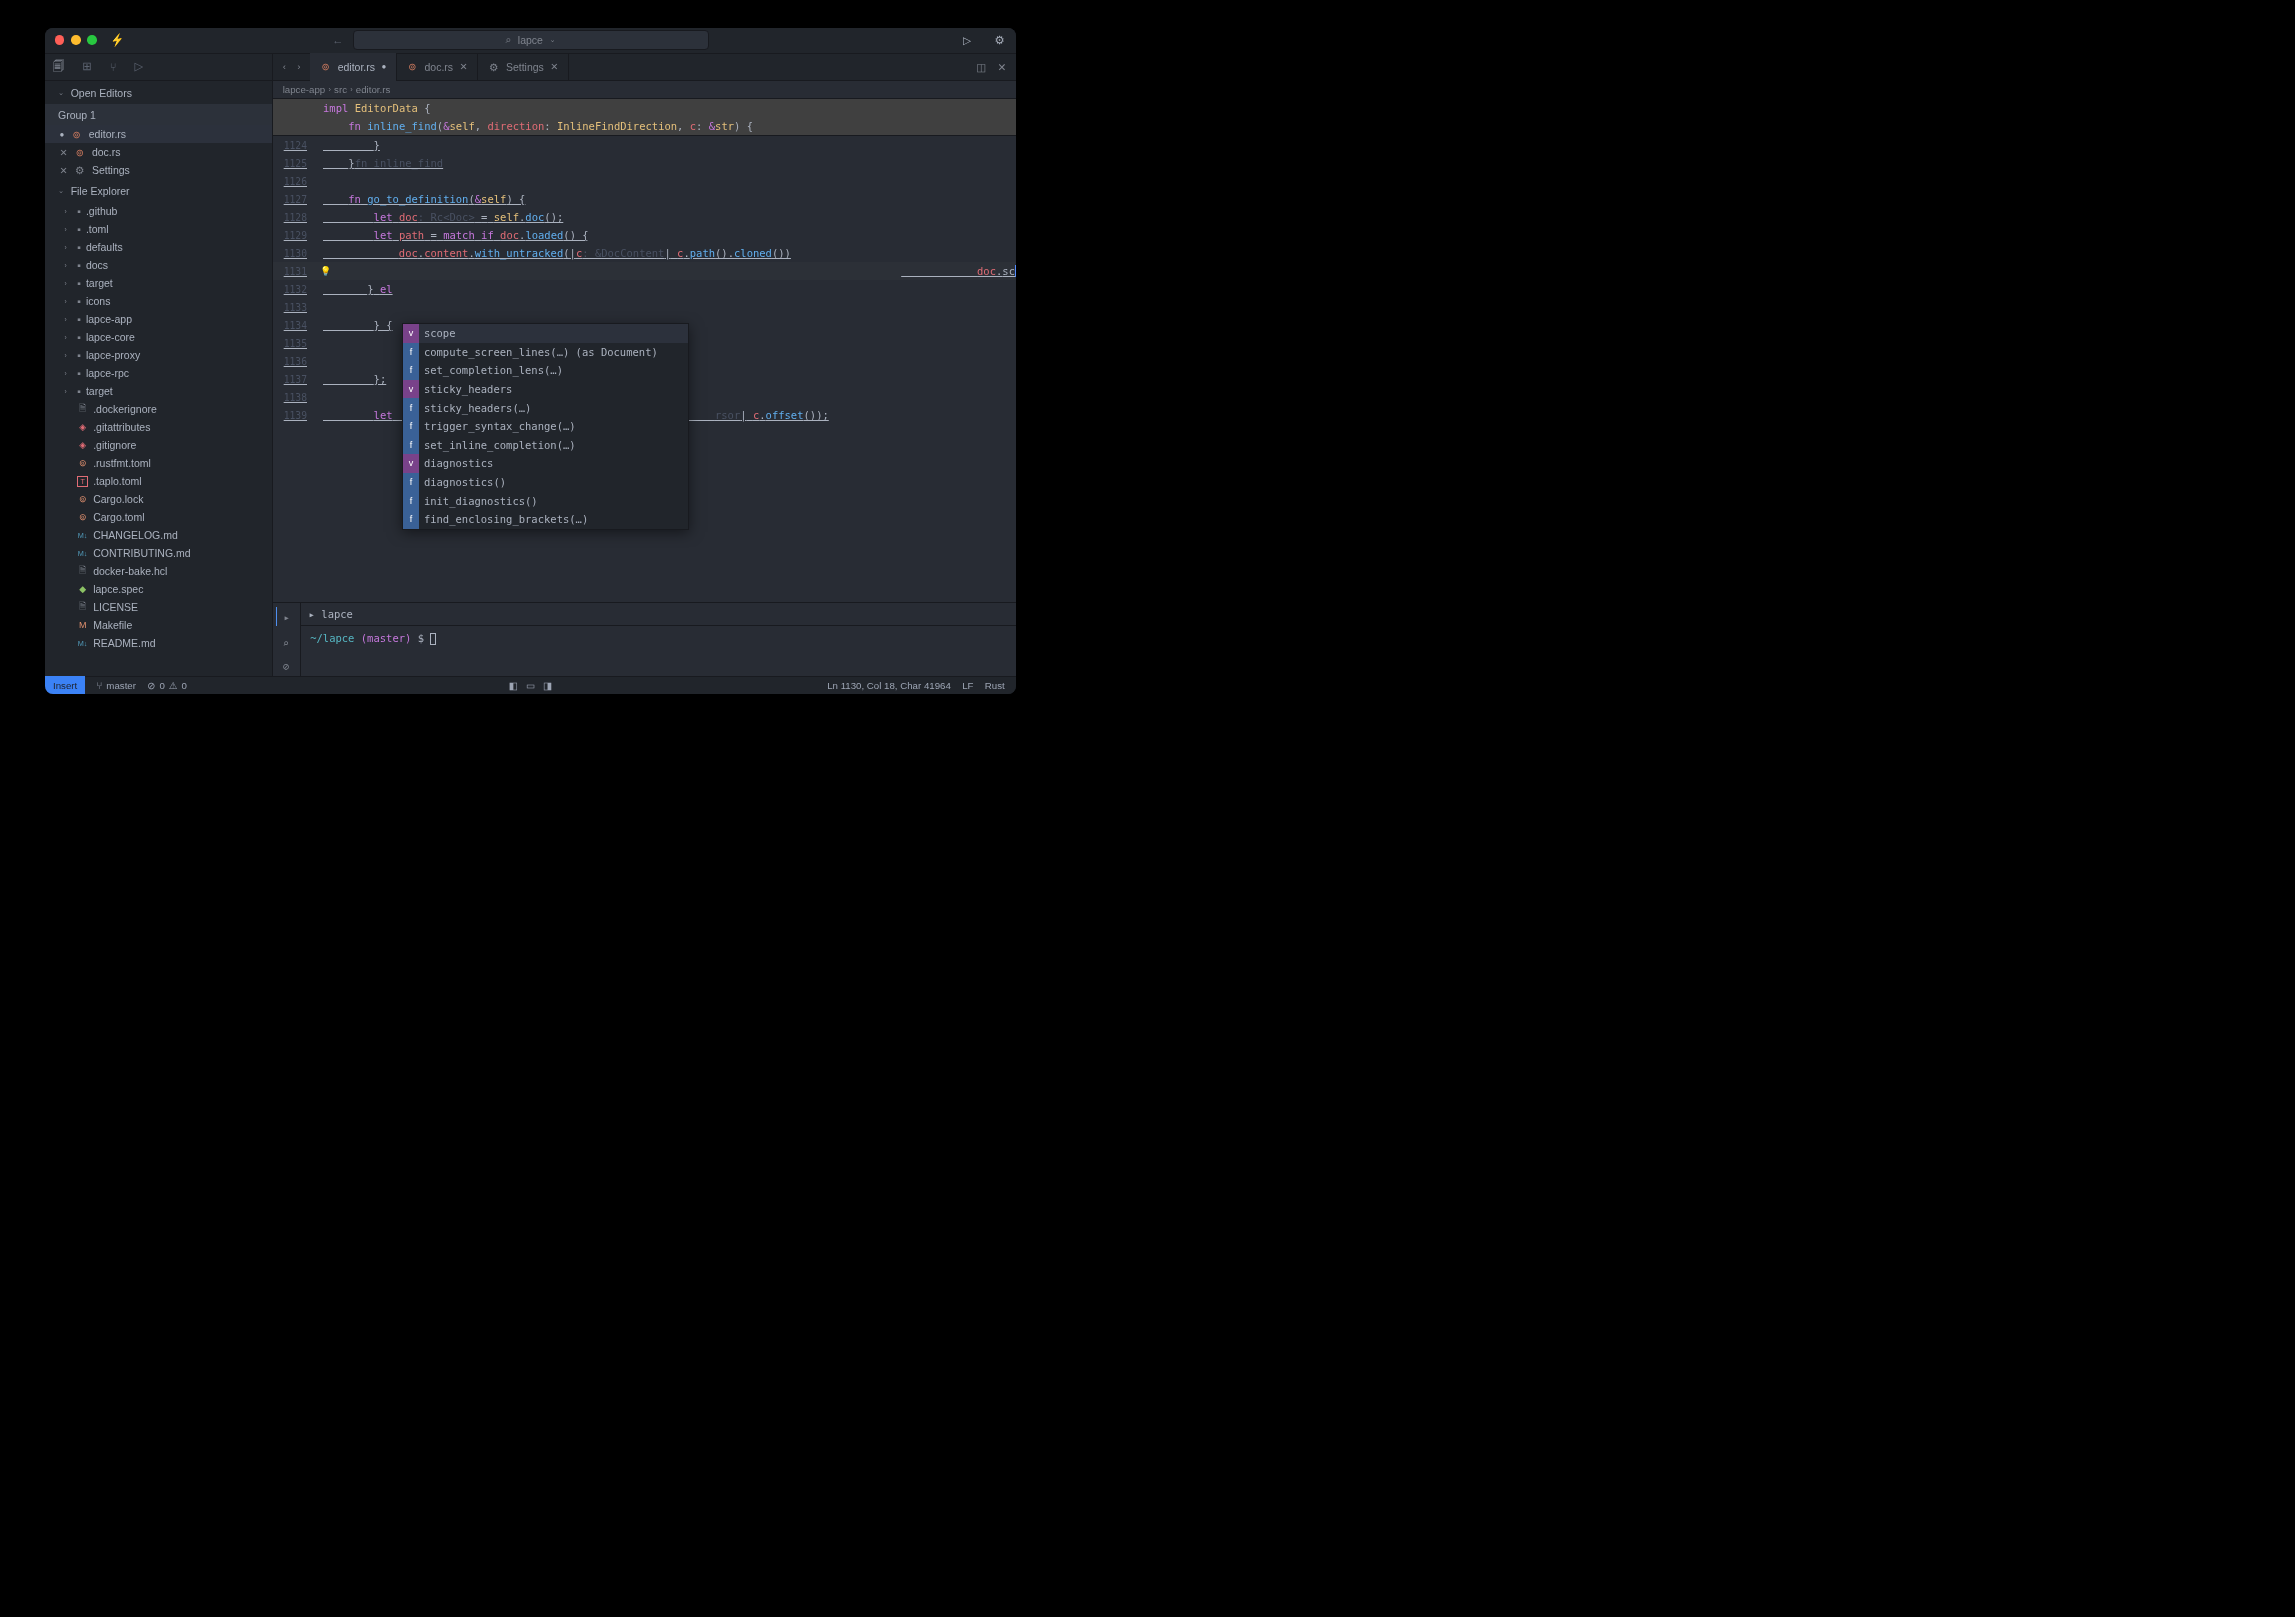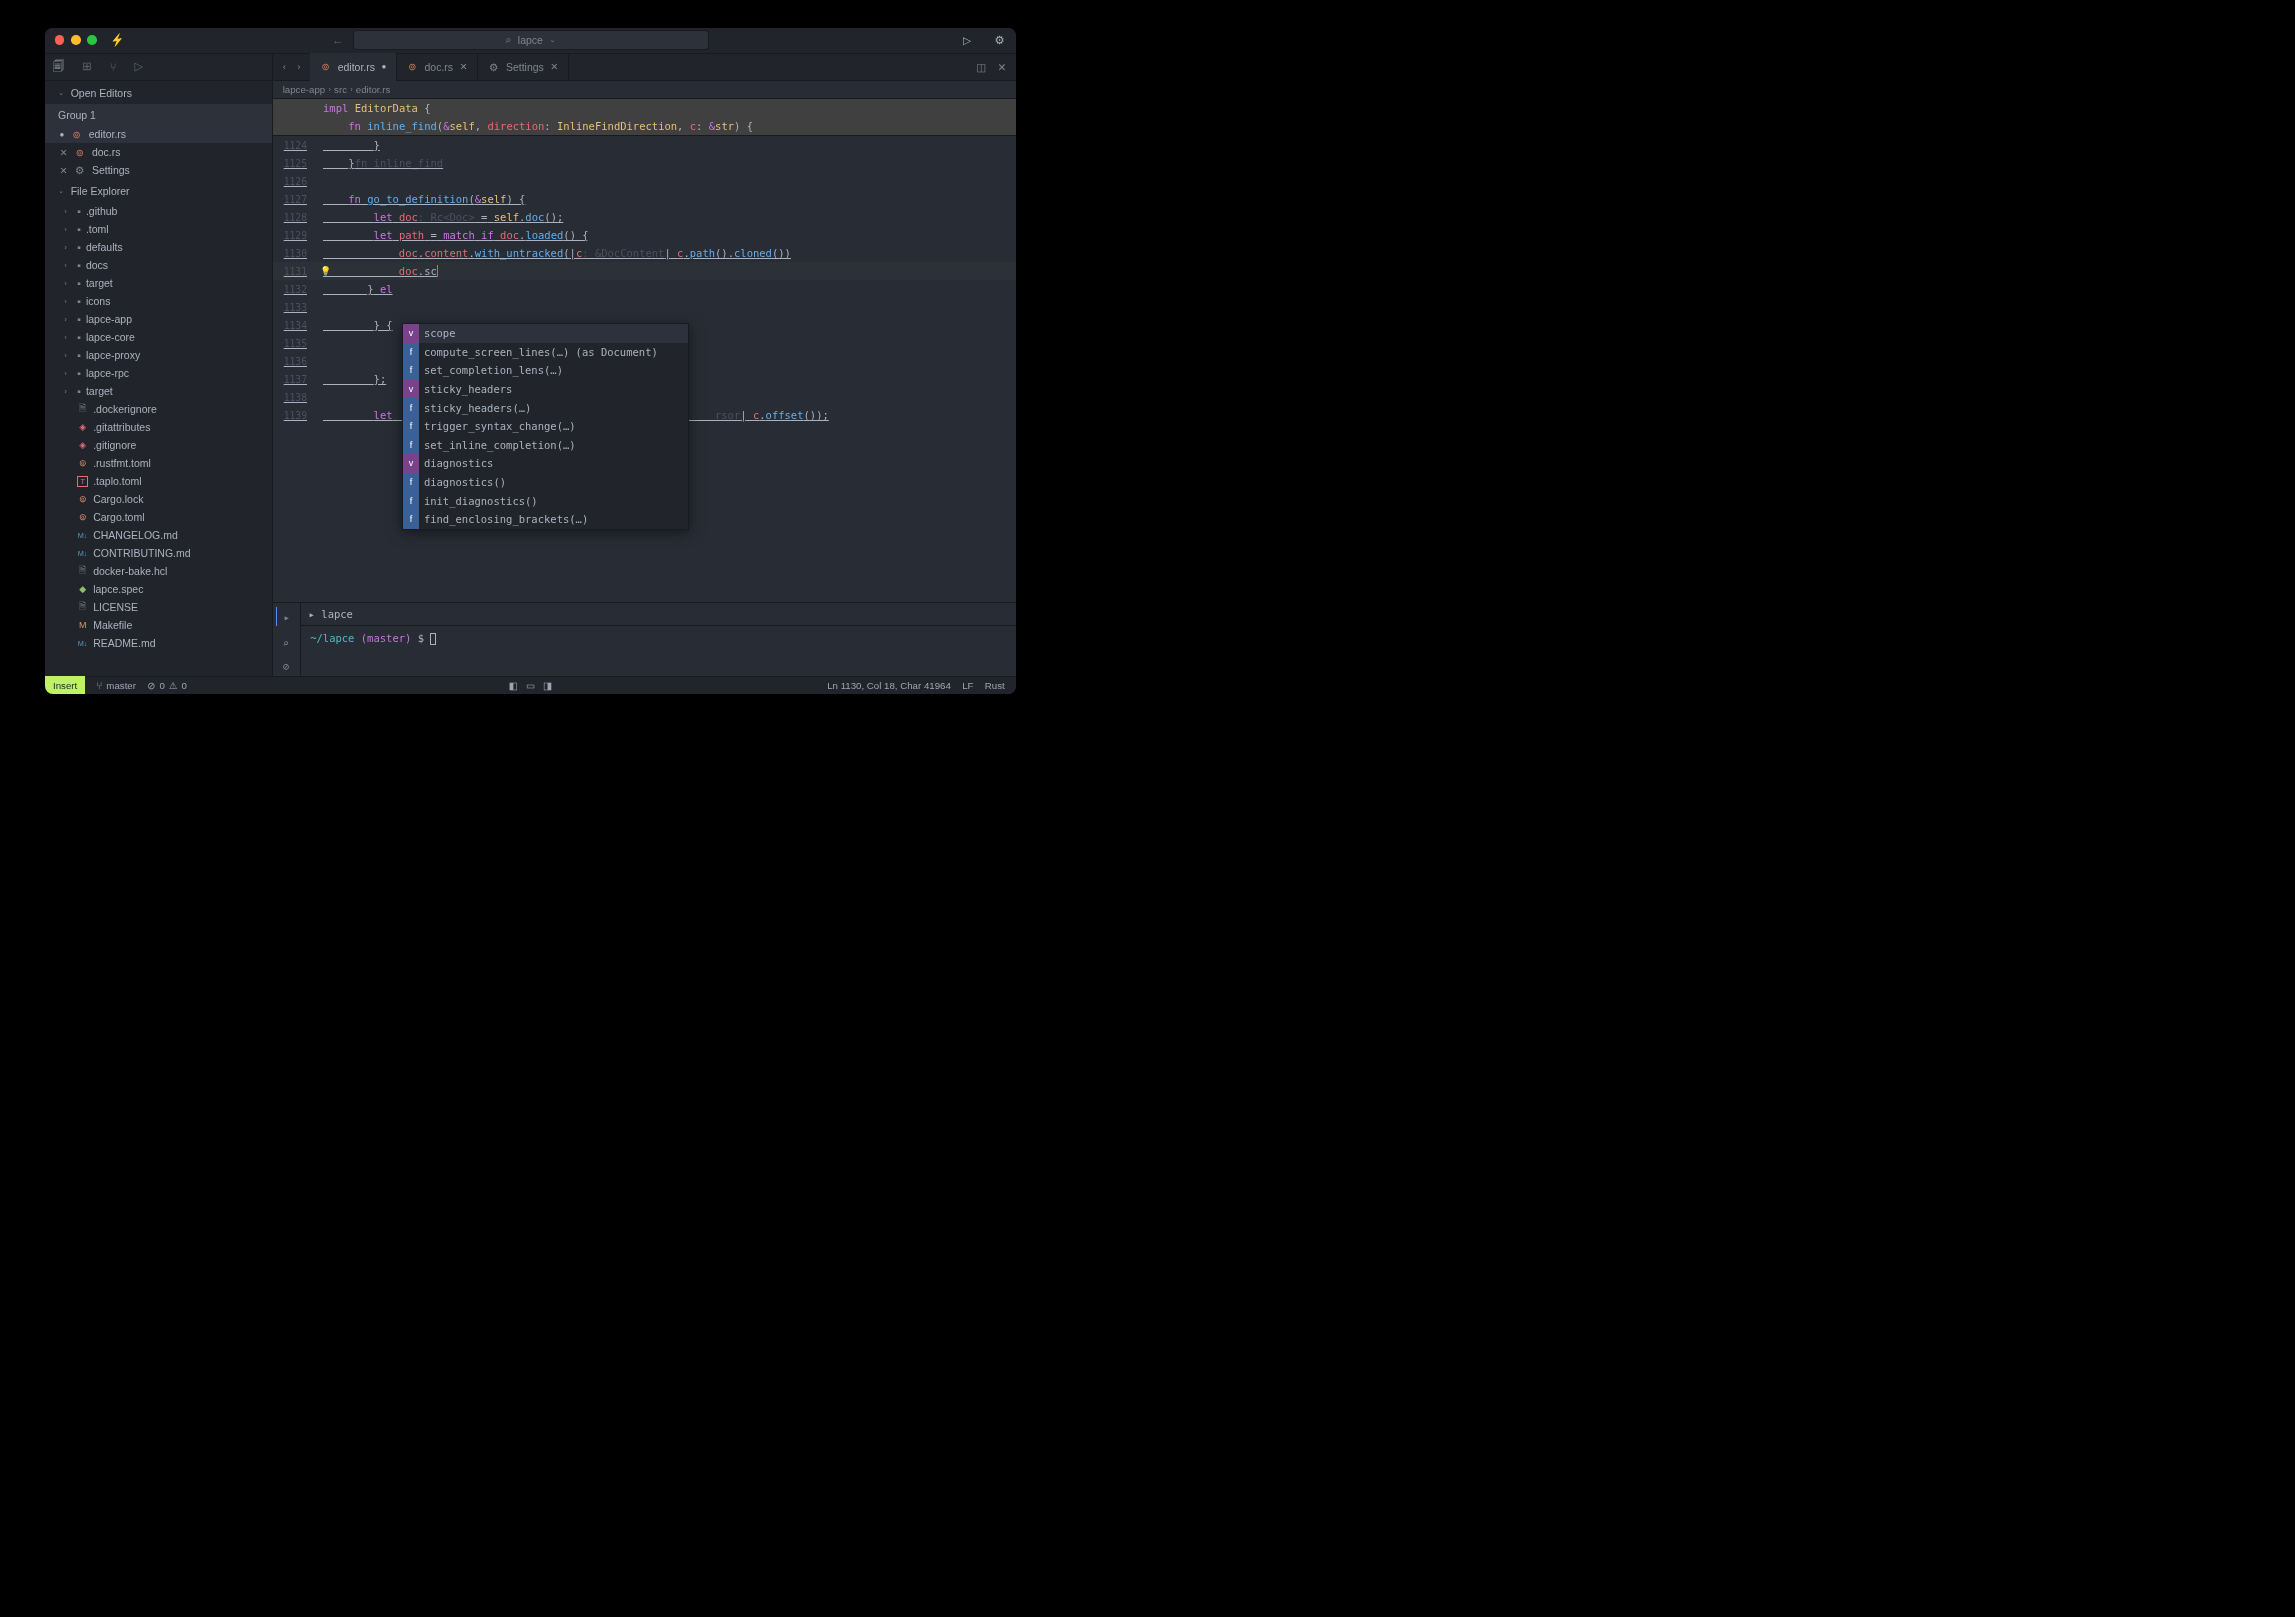"1131" .cursor-line { justify-content: none -> space-between }
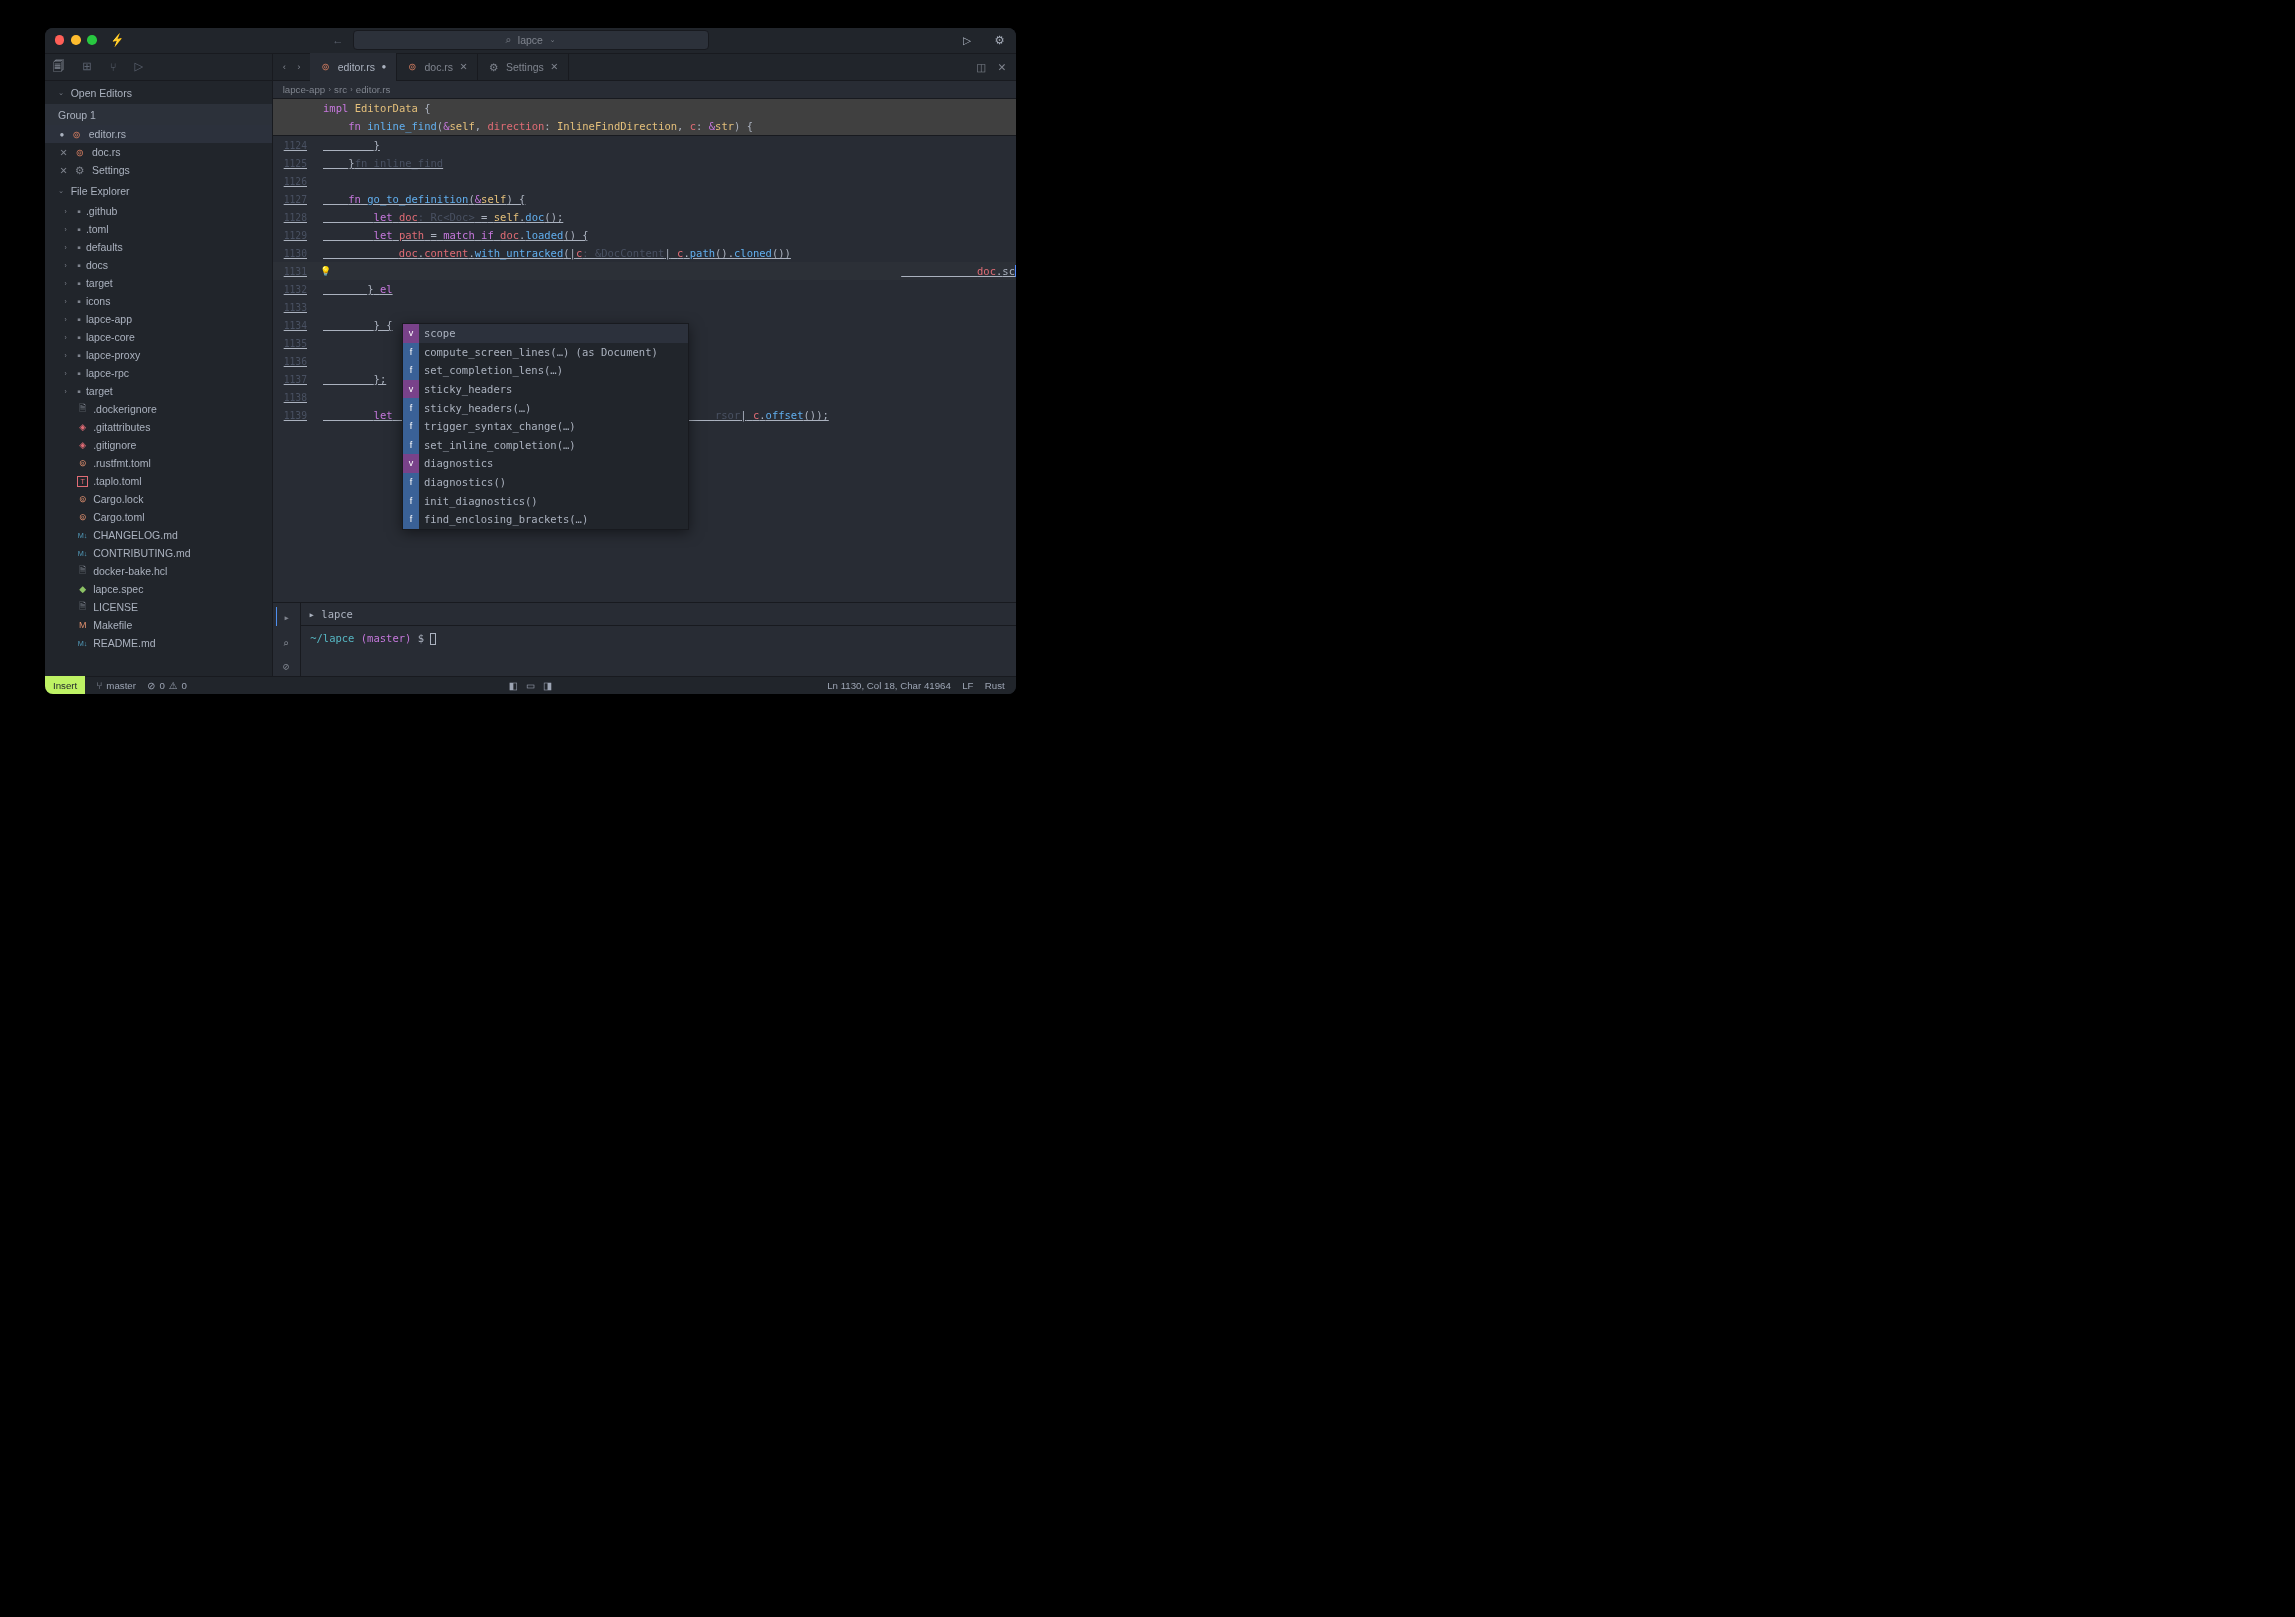"Insert" .mode-badge { background: #bef264 -> #3b82f6 }
